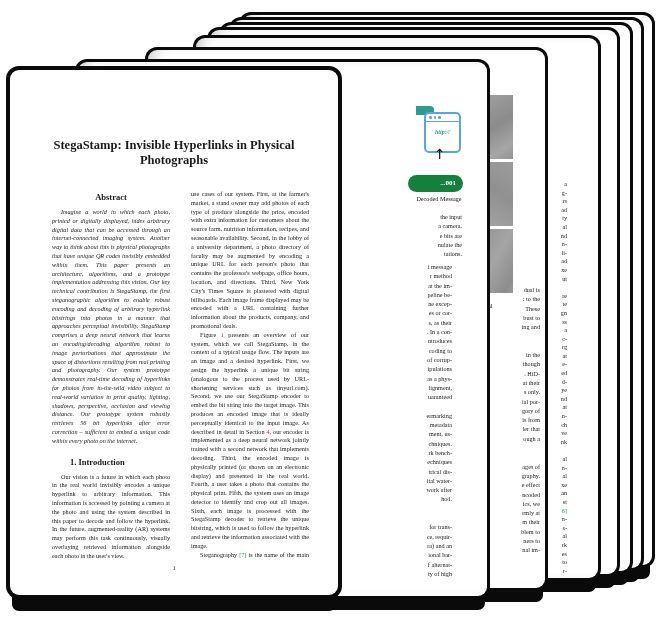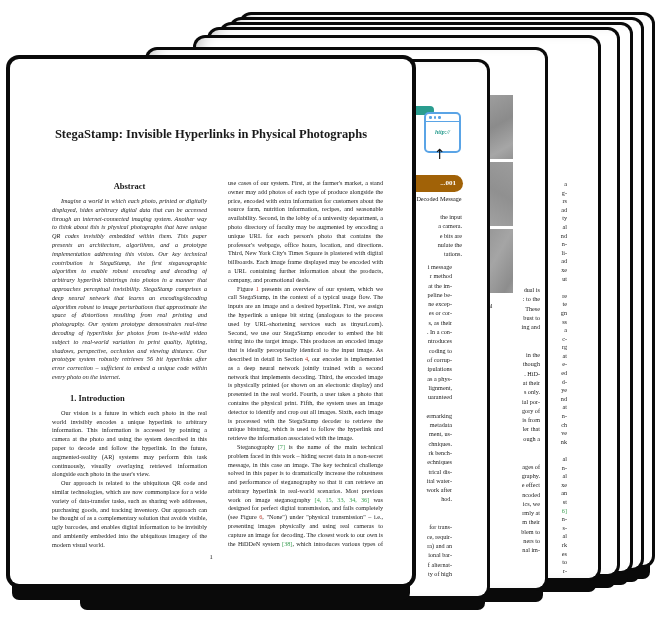"StegaStamp: Invisible Hyperlinks in" .p1 { top: 59px -> 70px; width: 402px -> 328px }
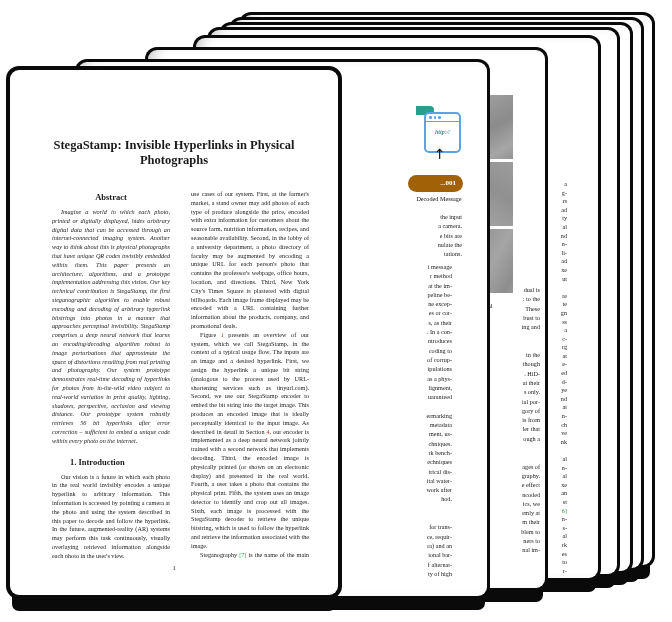"...001" .bit-pill { background: #a16207 -> #15803d }
